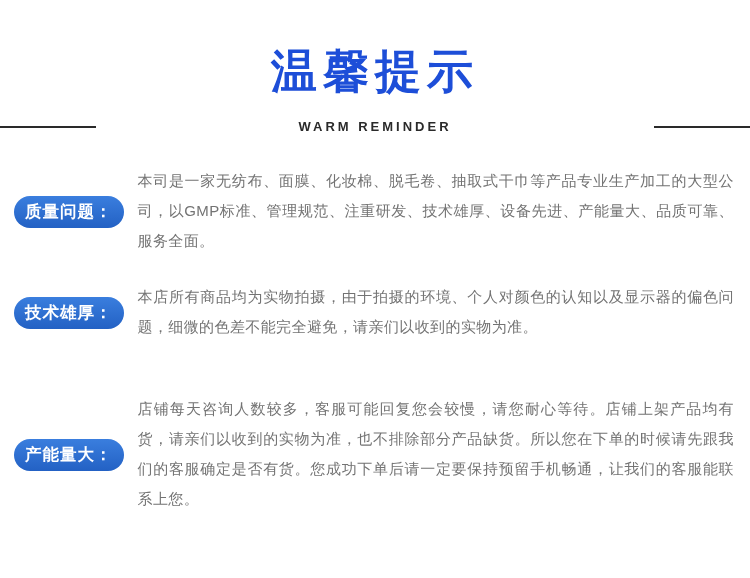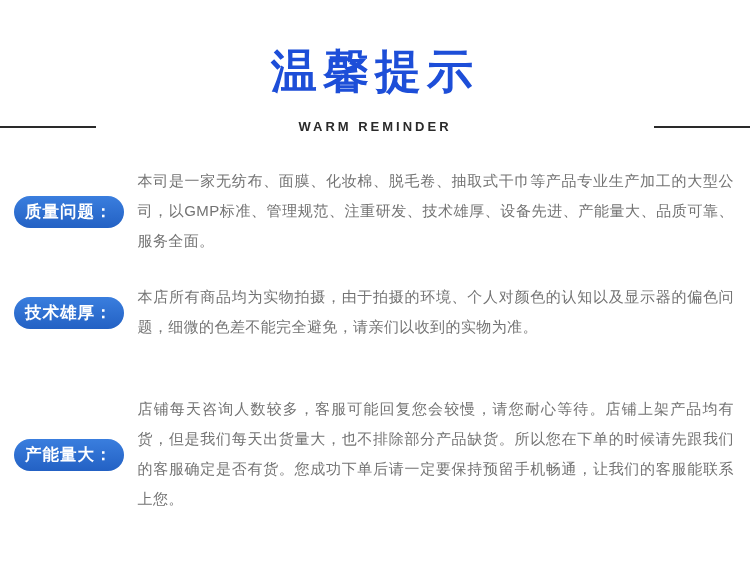"店铺每天咨询人数较多，客服可能回复您会较慢，请您耐心等待。店铺上架产品均有货，但" span.body-text { text: 但是我们每天出货量大 -> 请亲们以收到的实物为准 }
